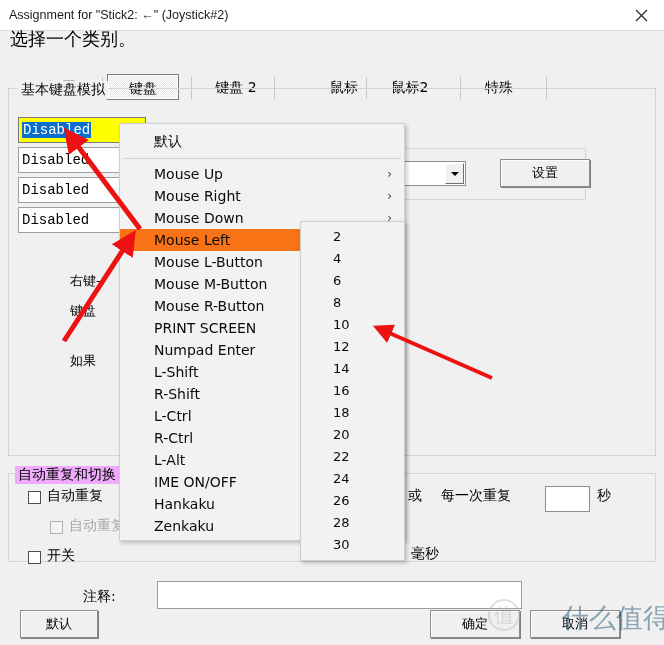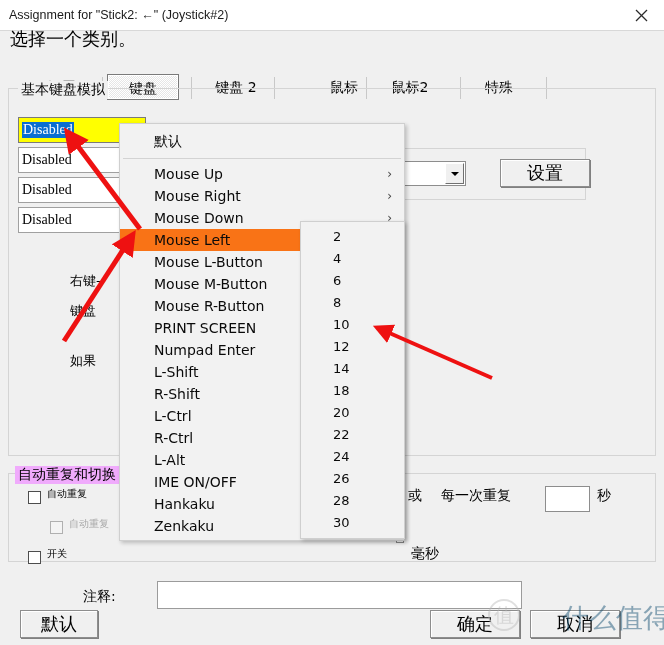"Disabled" .dcombo .txt { font-family: Liberation Serif, serif -> Liberation Mono, monospace }
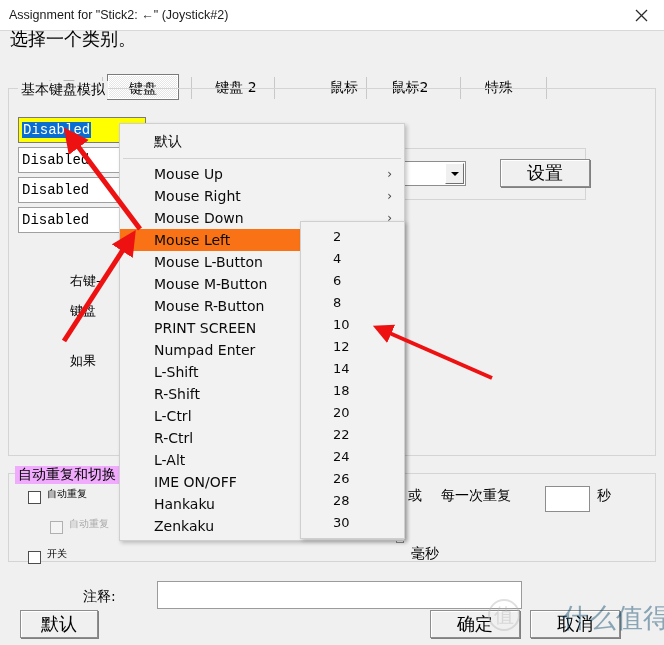"设置" .btn { font-size: 18px -> 13px }
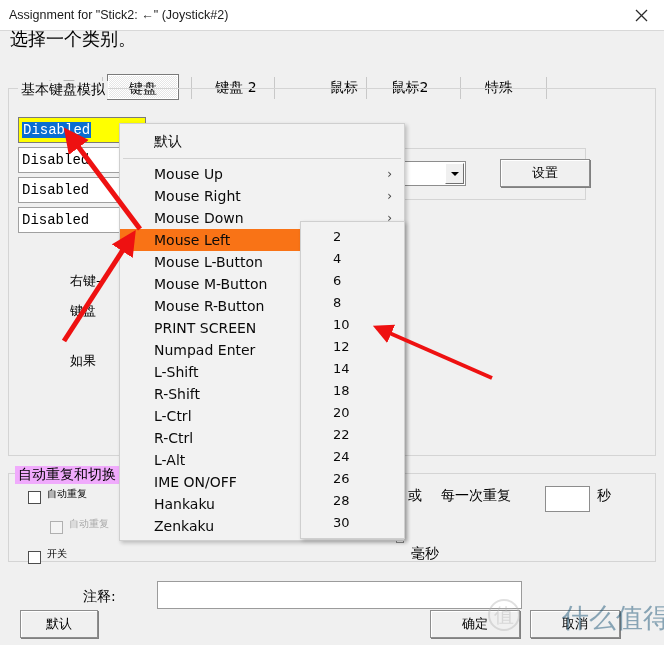"16" div.si { html: none -> <div>16</div> }
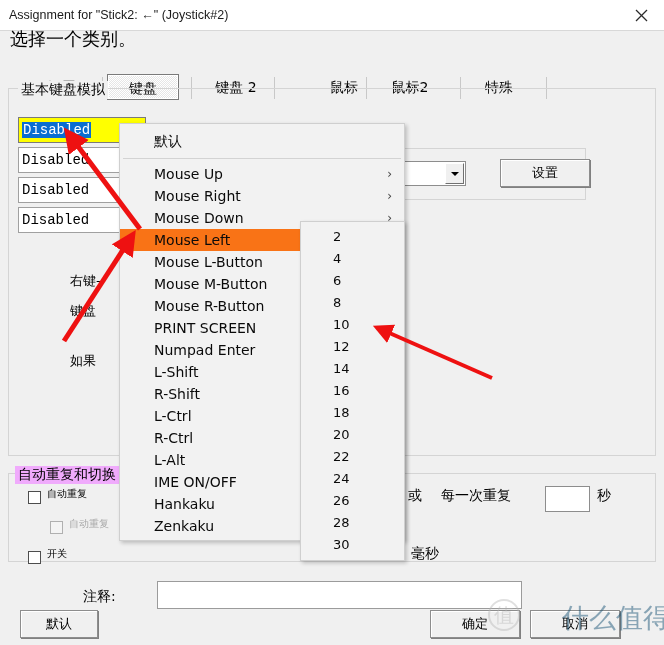"自动重复" .chklabel { font-size: 10px -> 14px }
